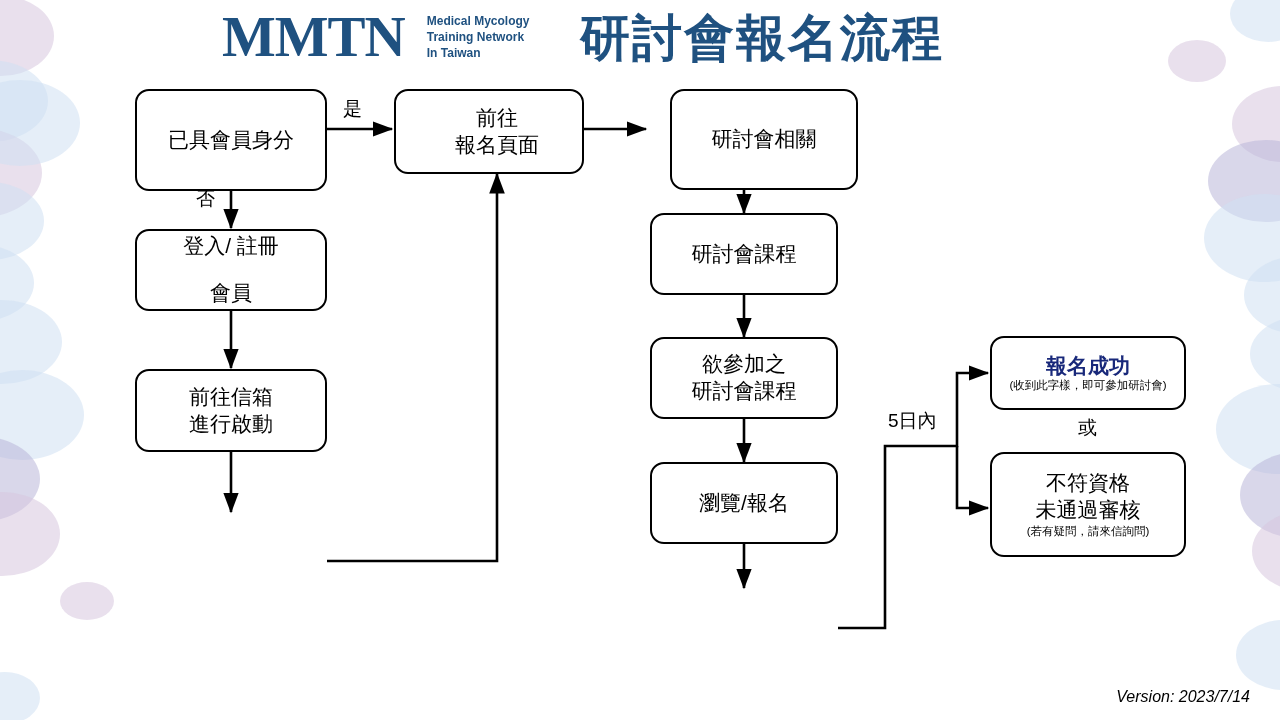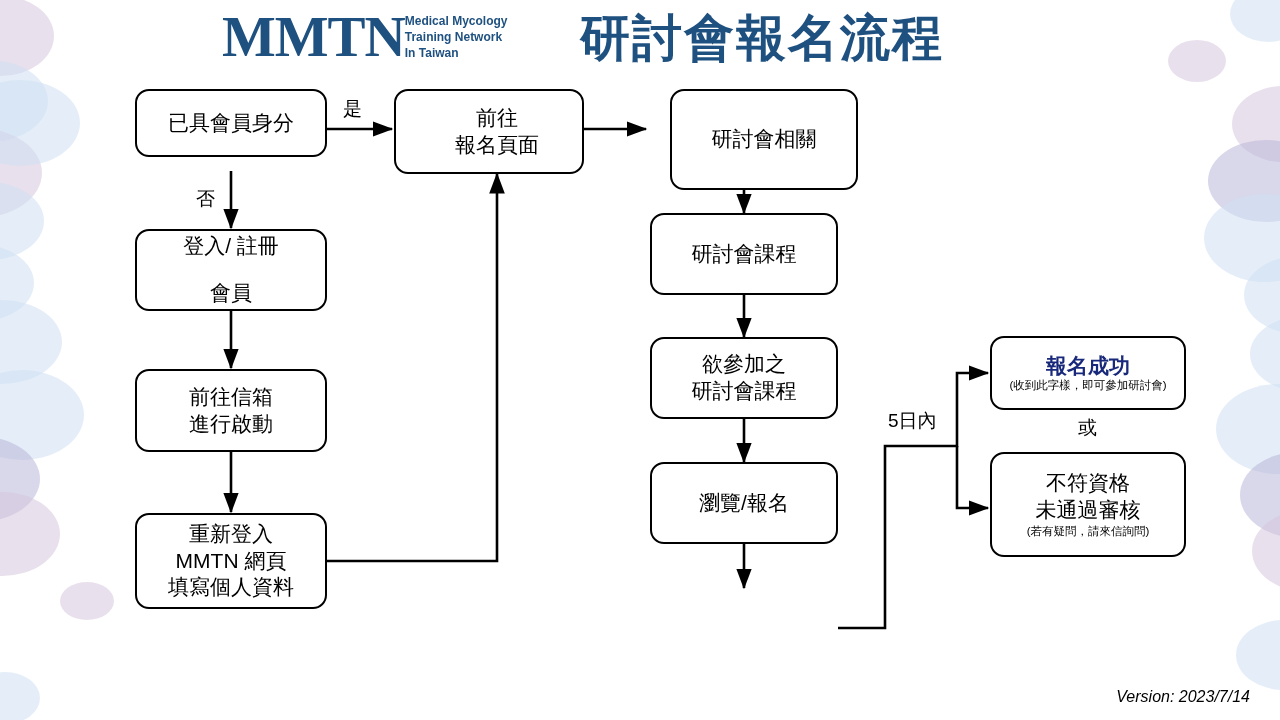"MMTN" #logo { gap: 0 -> 22px }
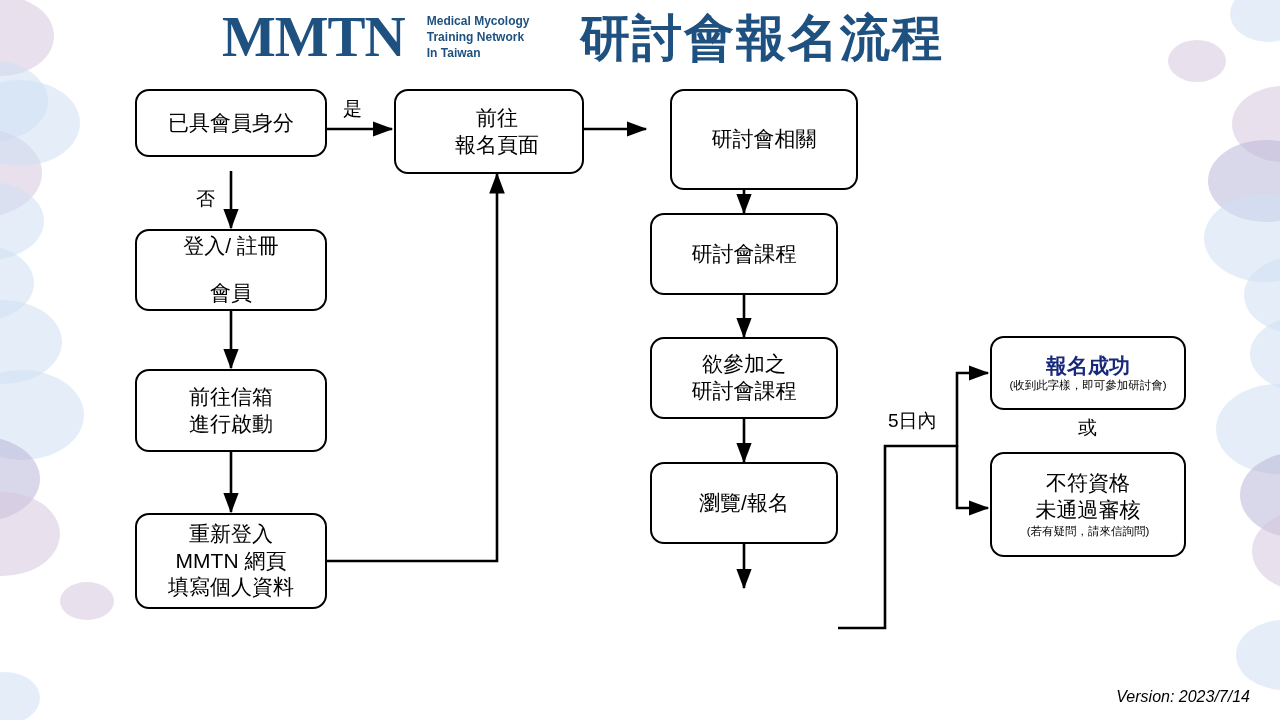"已具會員身分" div.node { height: 68px -> 102px }
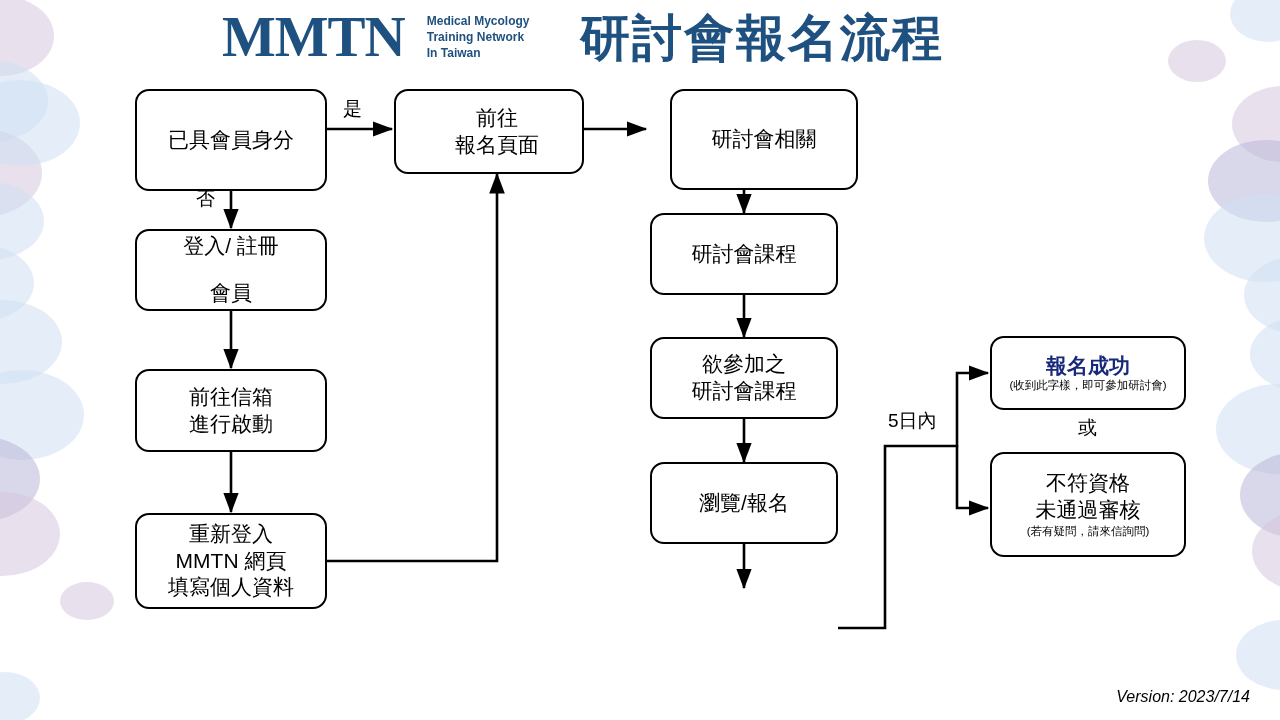"重新登入" div.node { html: <div> <div>重新登入</div> <div>MMTN 網頁</div> <div>填寫個人資料</div> </div> -> none }
